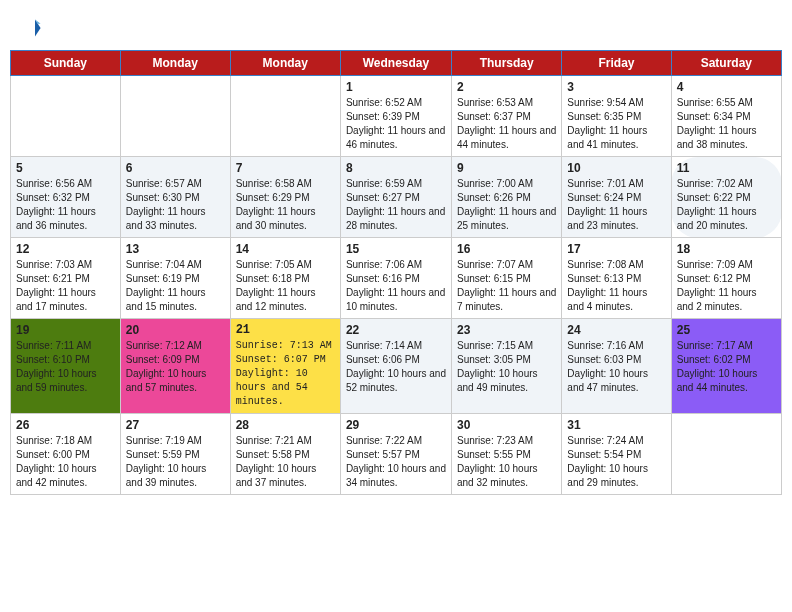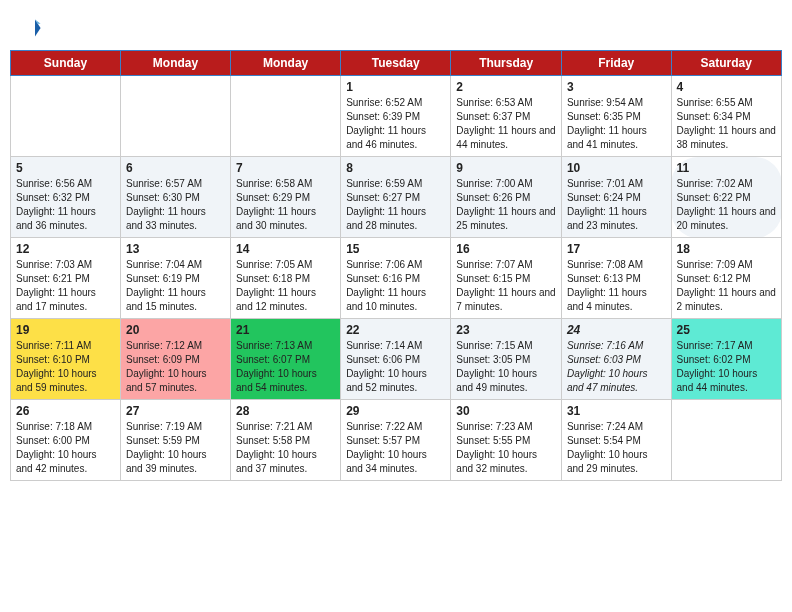"Tuesday" th { text: Tuesday -> Wednesday }
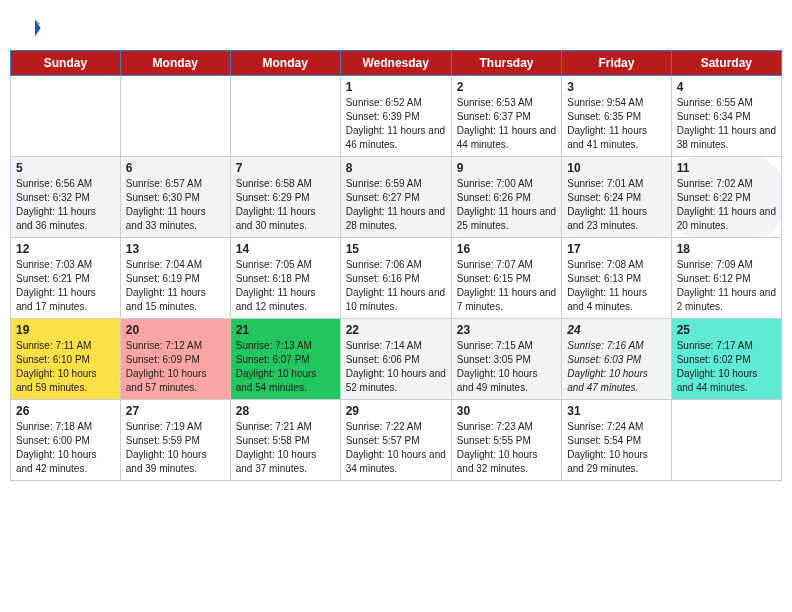"19" td { background: #fde047 -> #4d7c0f }
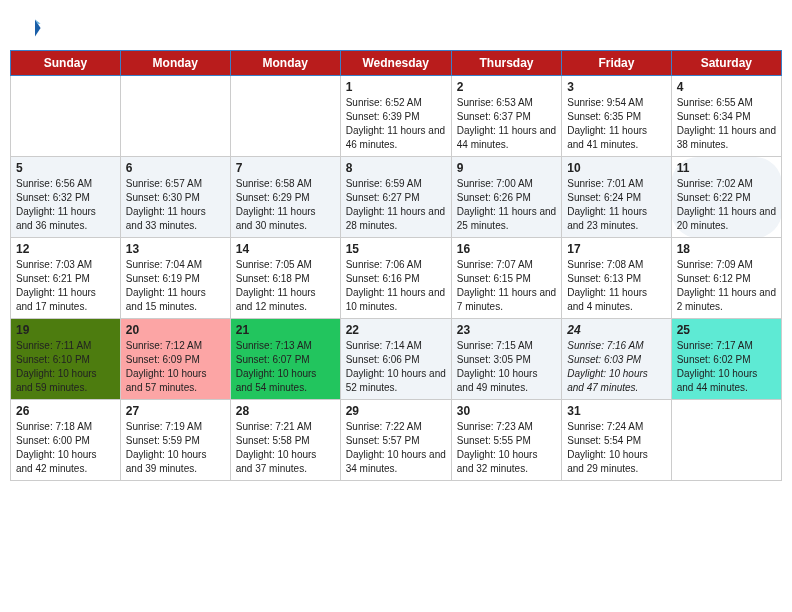"20" td { background: #fca5a5 -> #ec4899 }
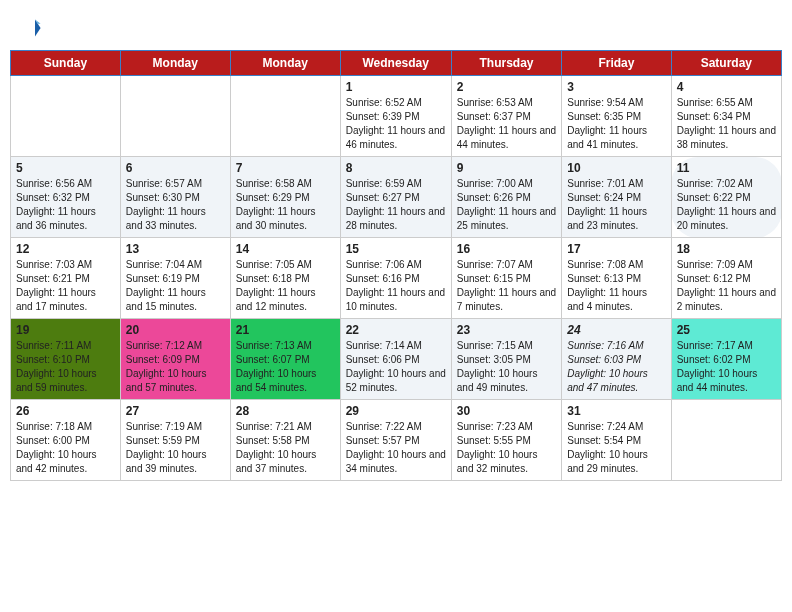"21" td { background: #22c55e -> #fde047; font-family: none -> Liberation Mono, monospace }
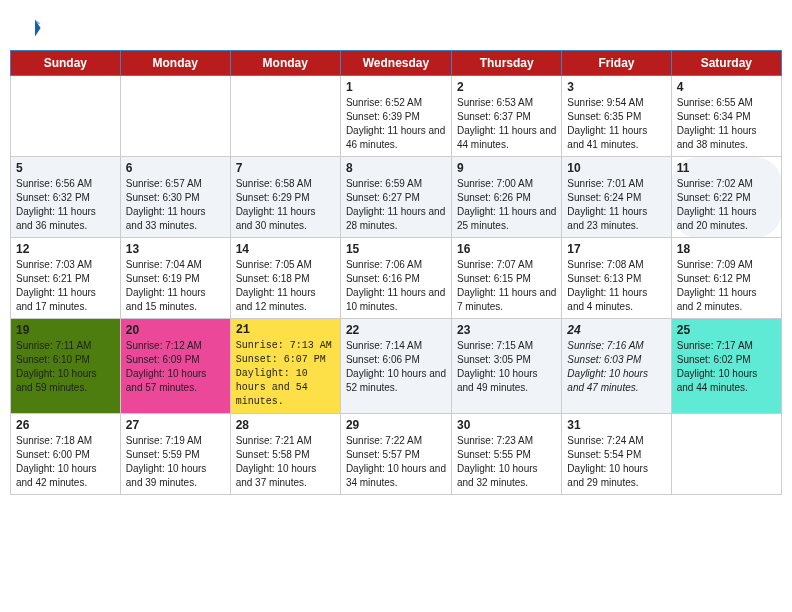"24" td { font-style: italic -> none }
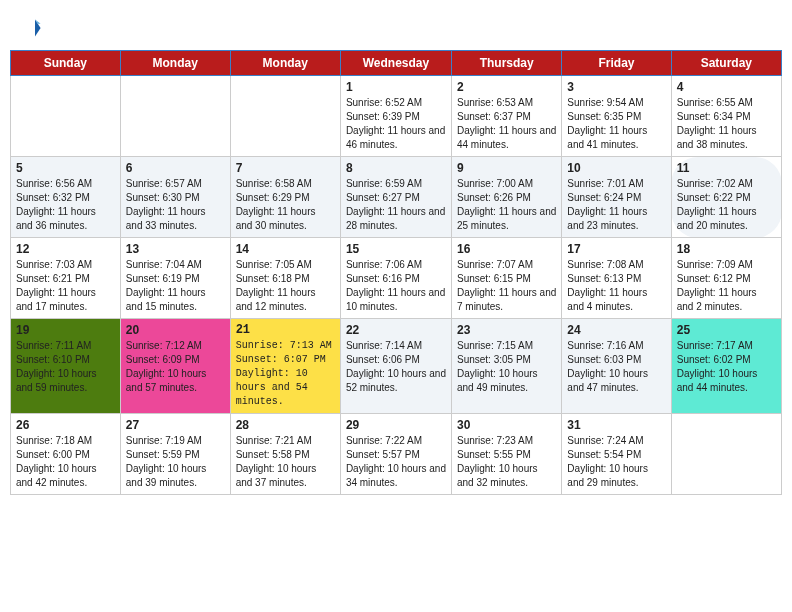"25" td { background: #5eead4 -> #8b5cf6 }
